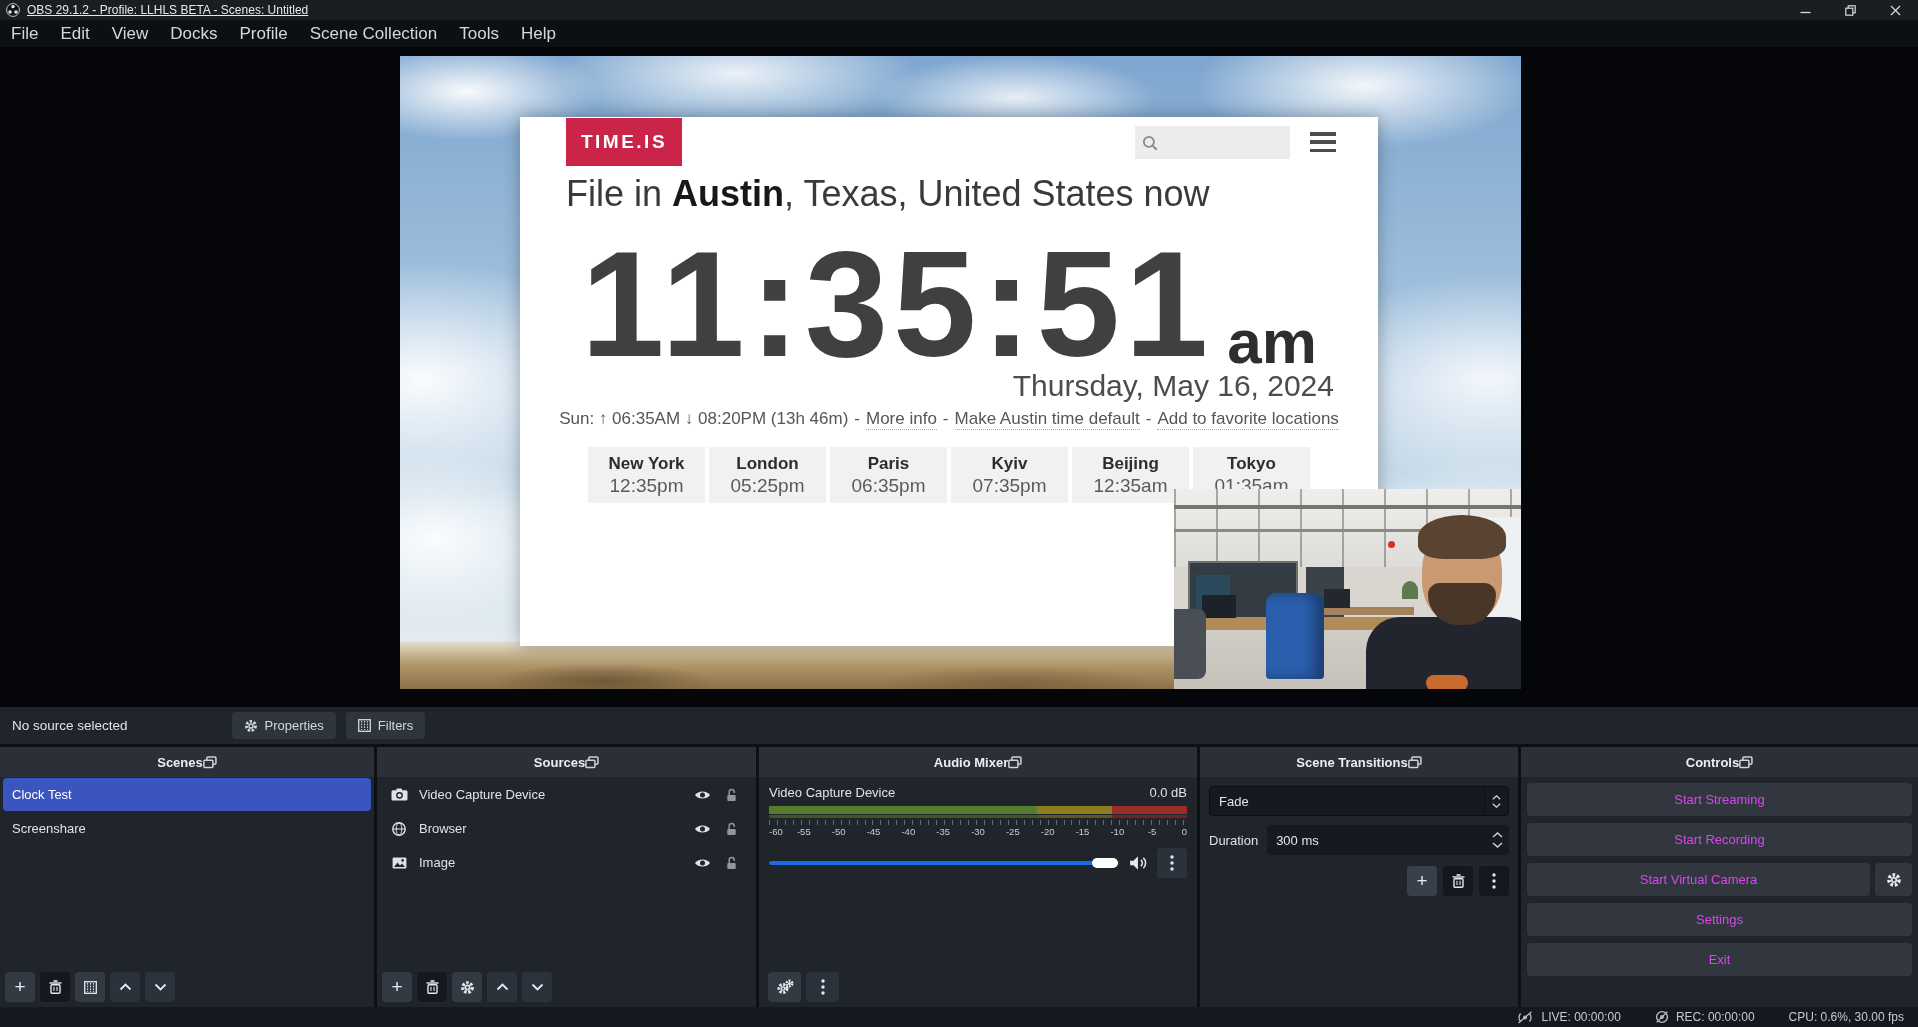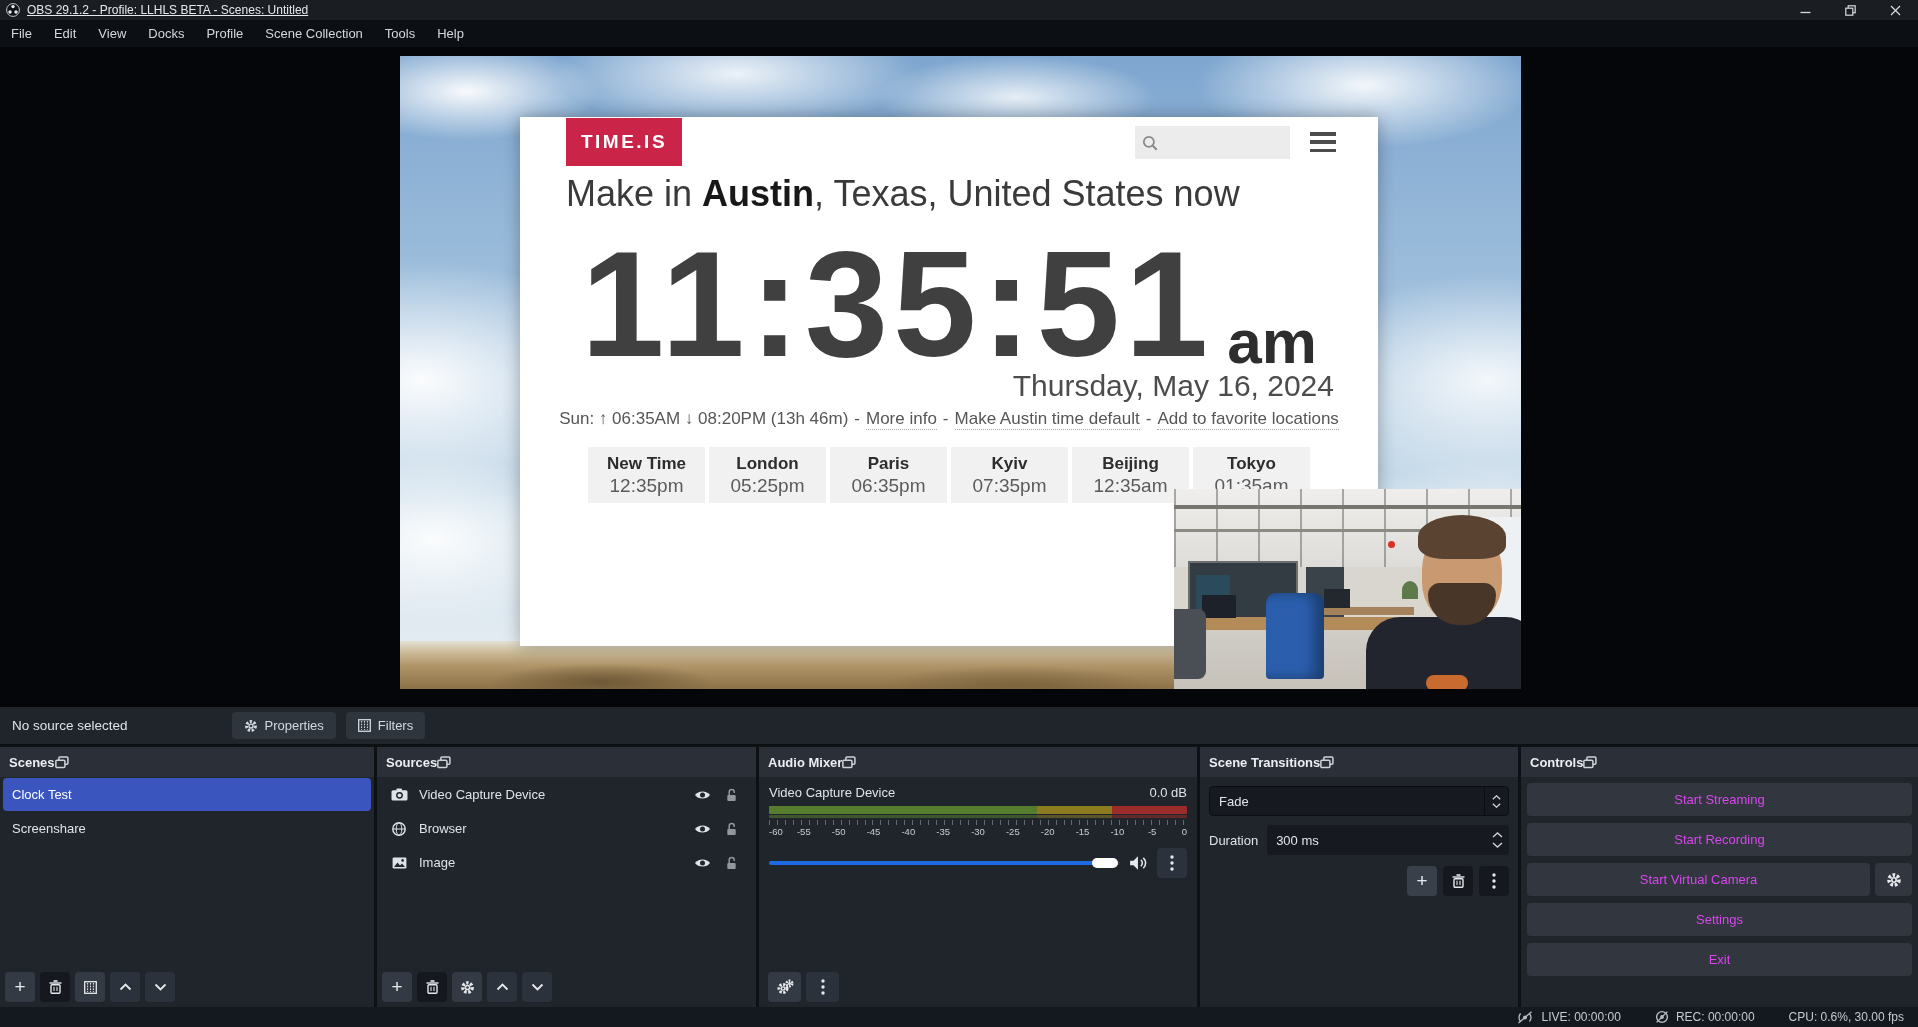"File" .menu-item { font-size: 13px -> 17px }
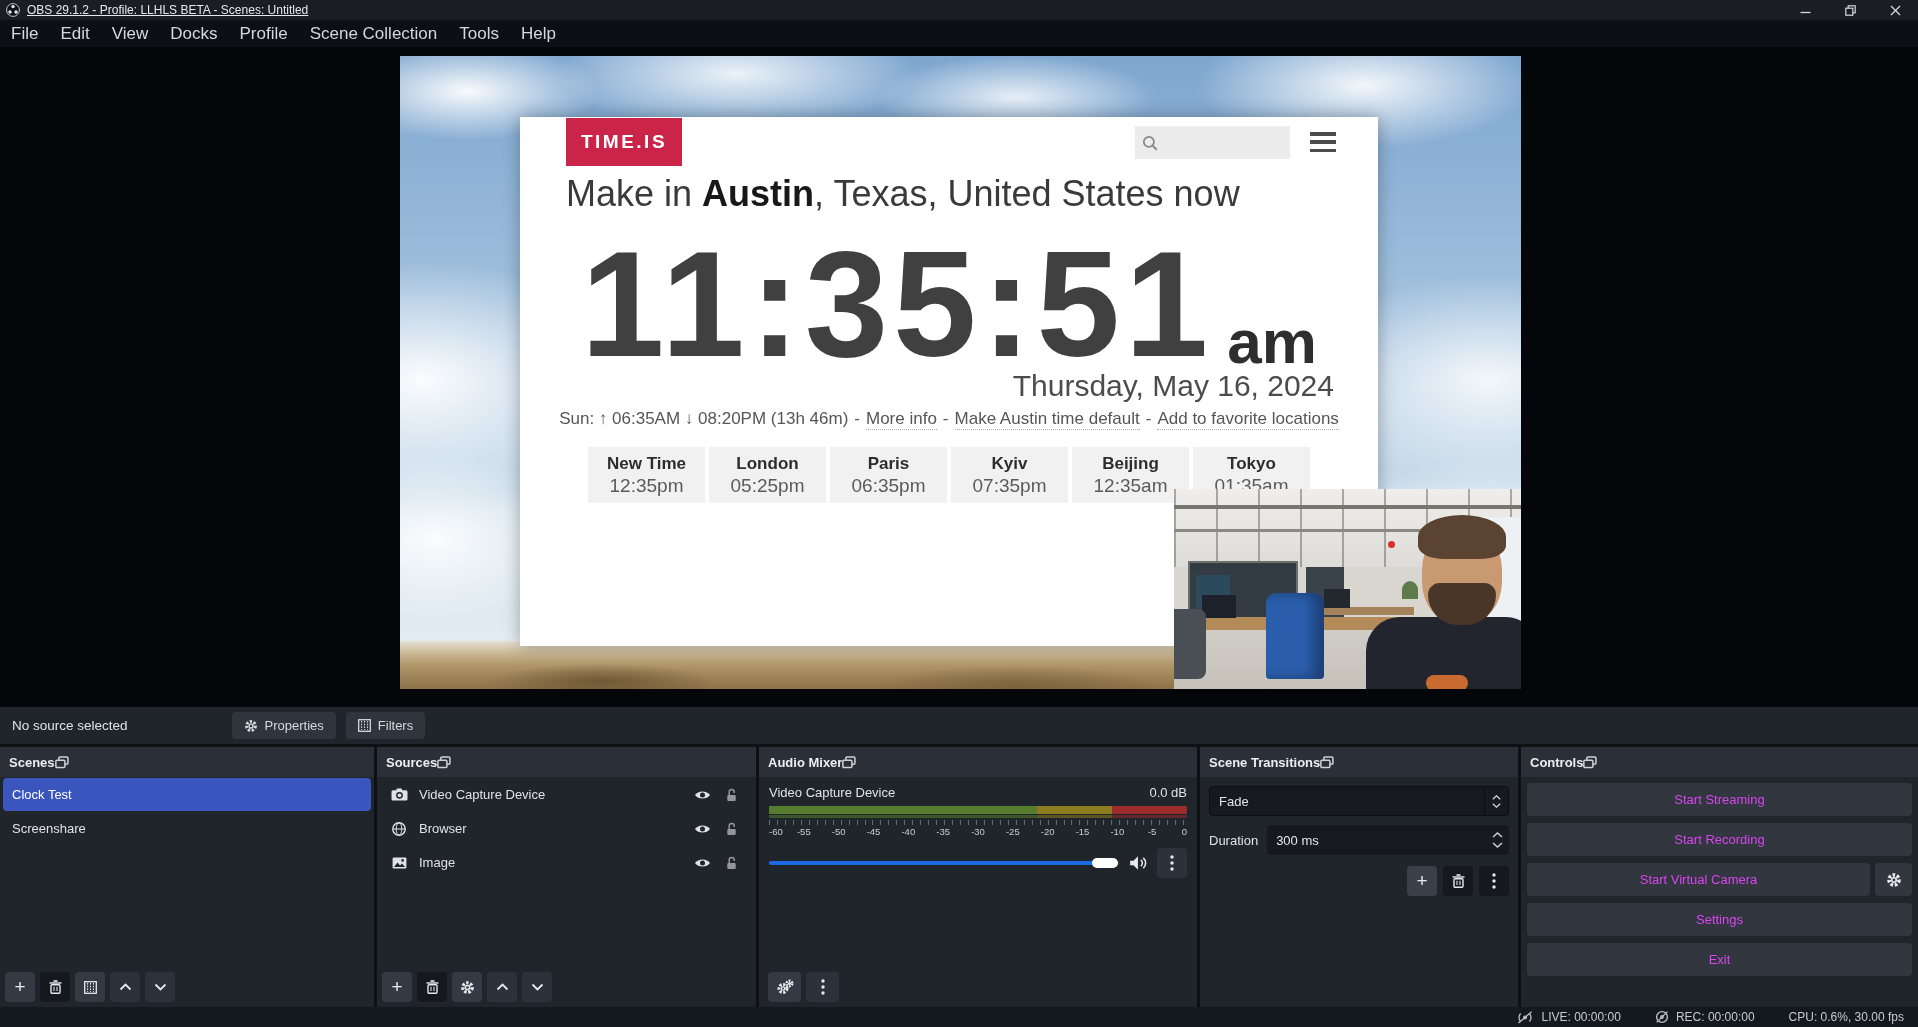"Make in" span { text: Make -> File }
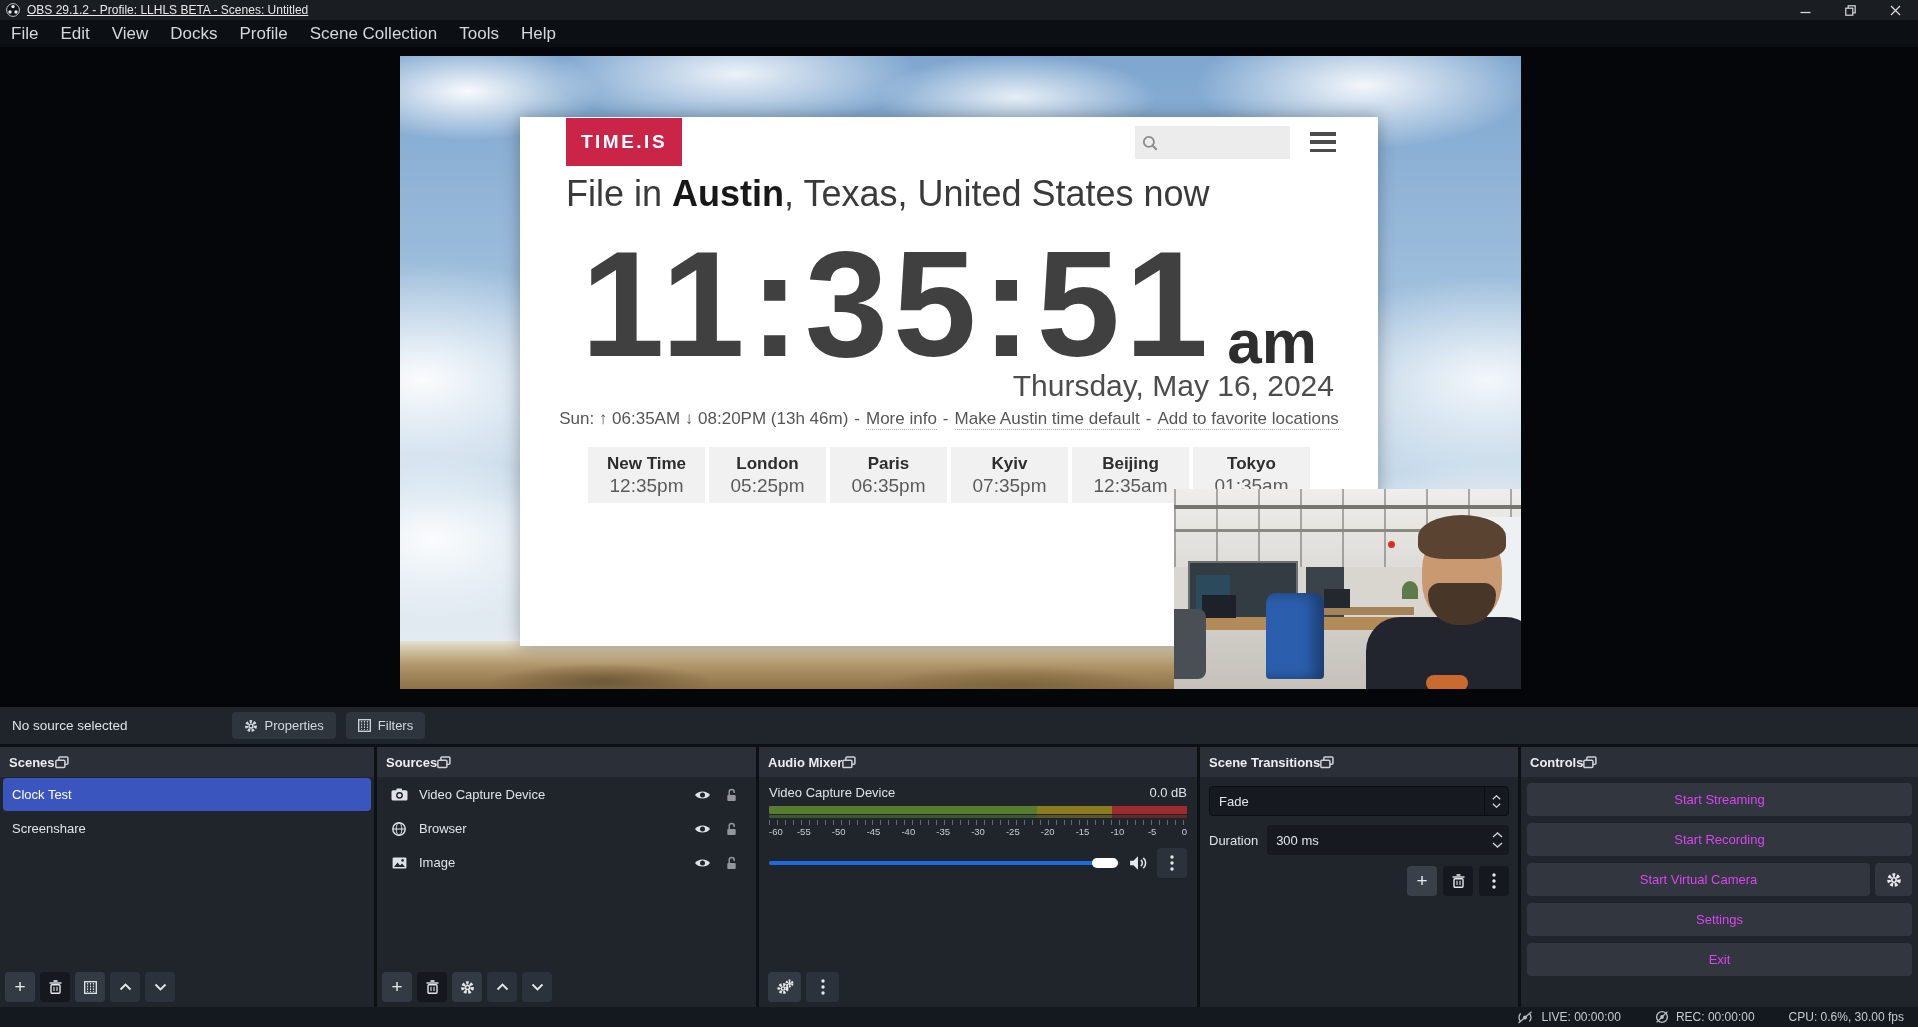"New Time" div.ti-cityname { text: Time -> York }
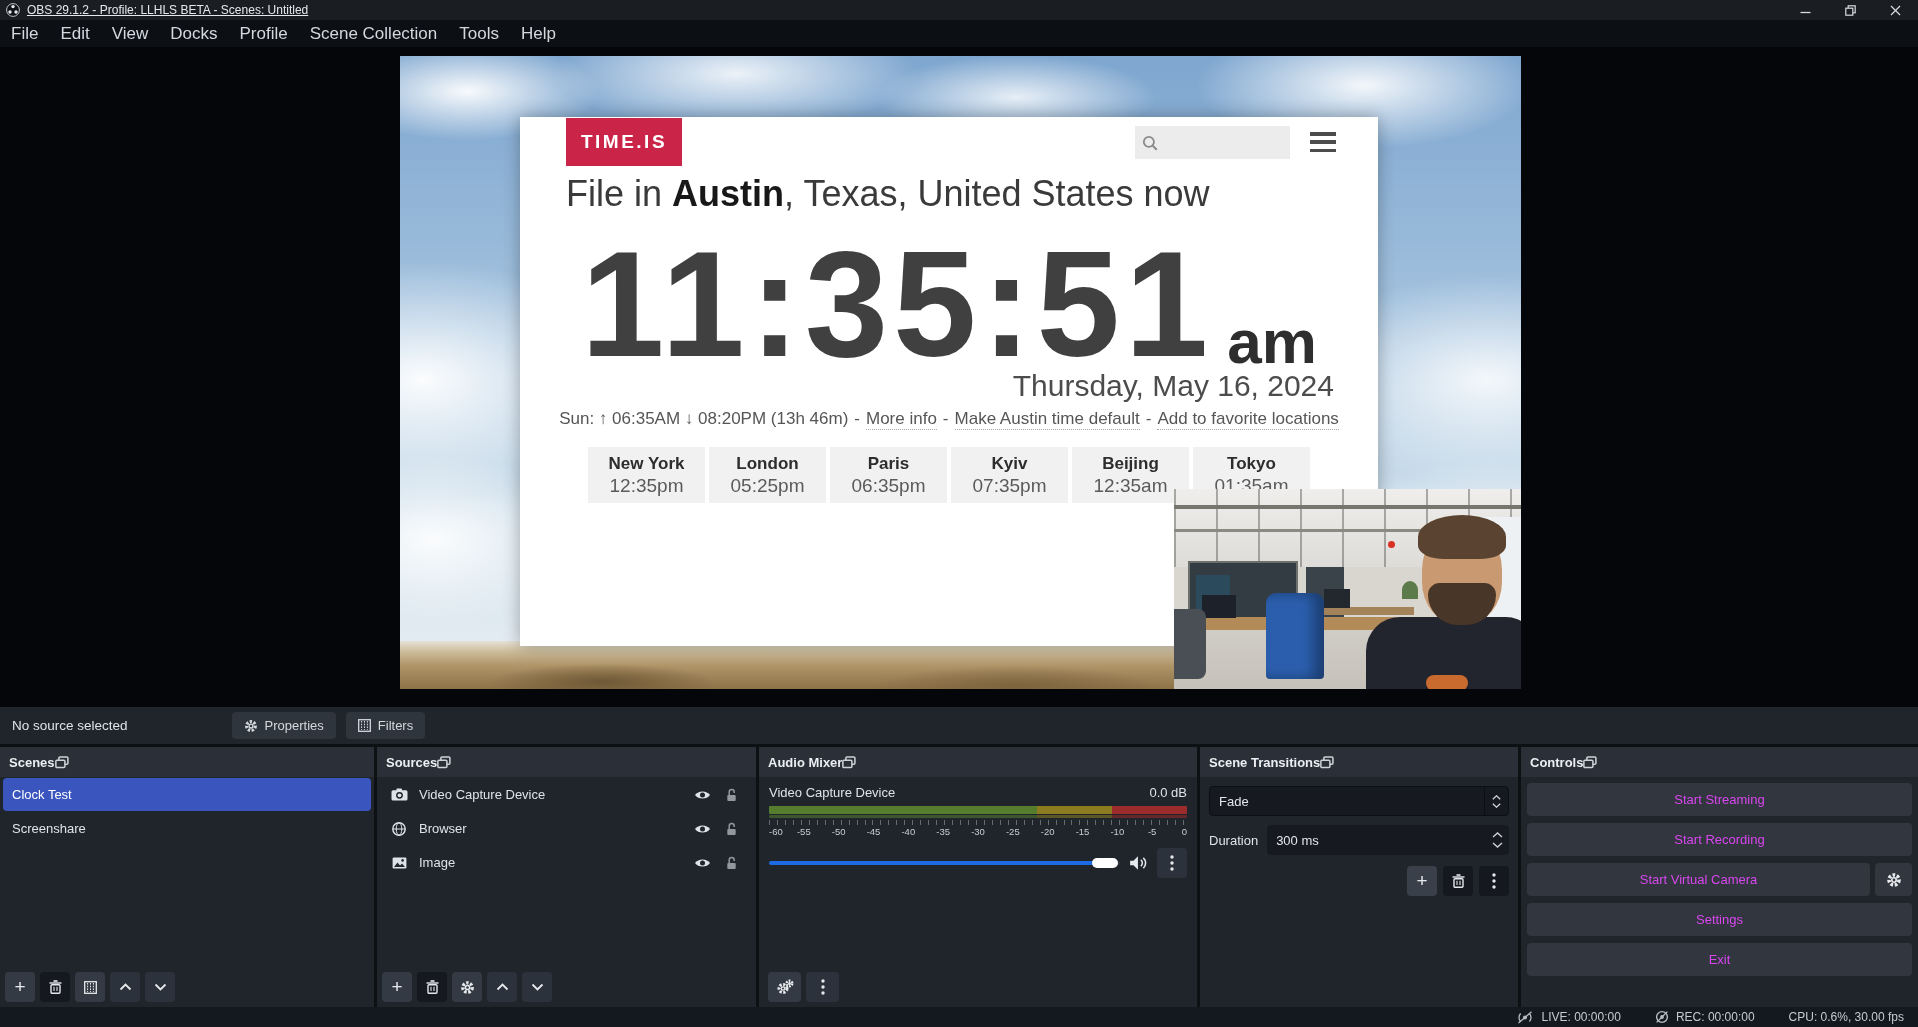"Scenes" .dock-header { justify-content: flex-start -> center }
